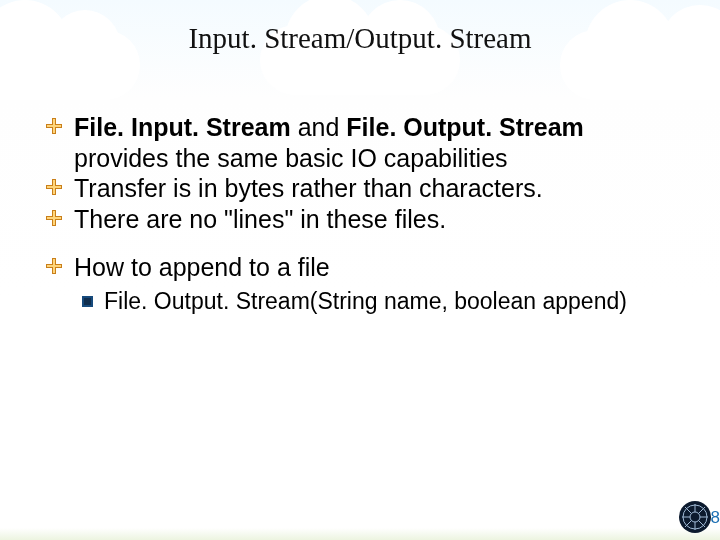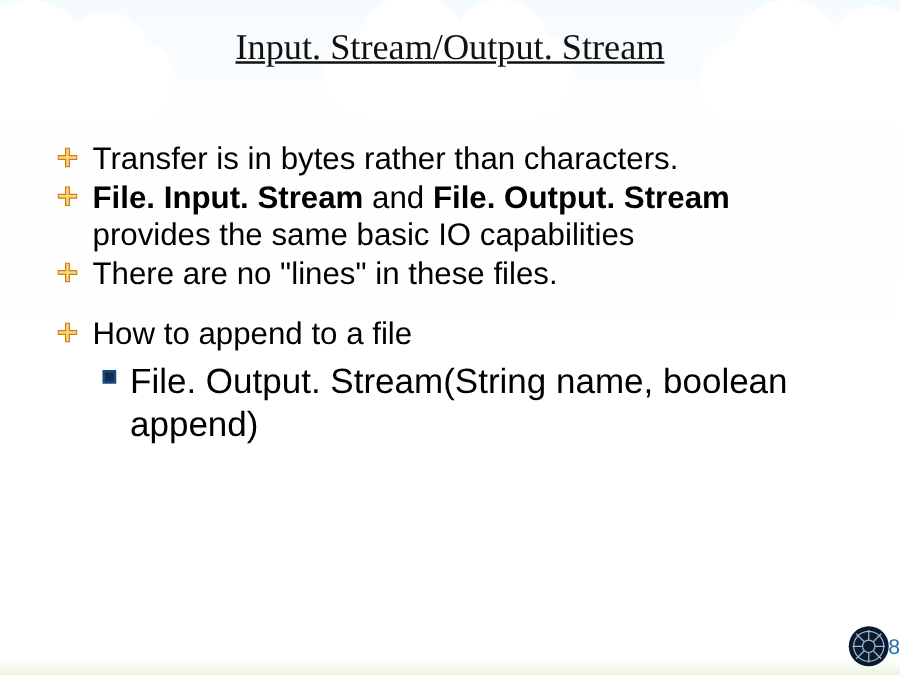"Input. Stream/Output. Stream" .title { text-decoration: underline -> none }
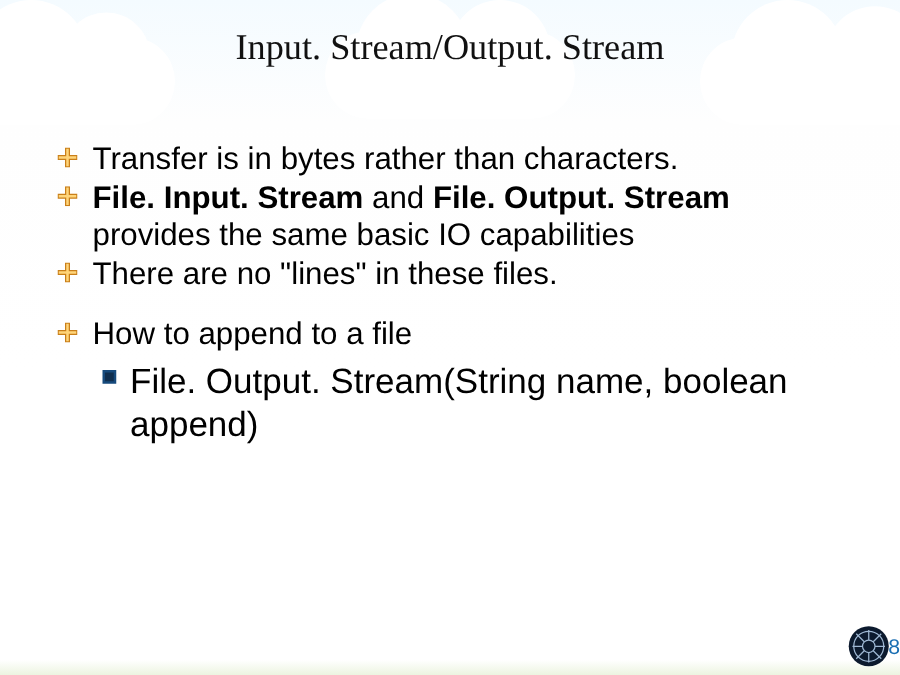"Transfer is in bytes rather" li { order: before "File. Input. Stream and File." -> after "File. Input. Stream and File." }
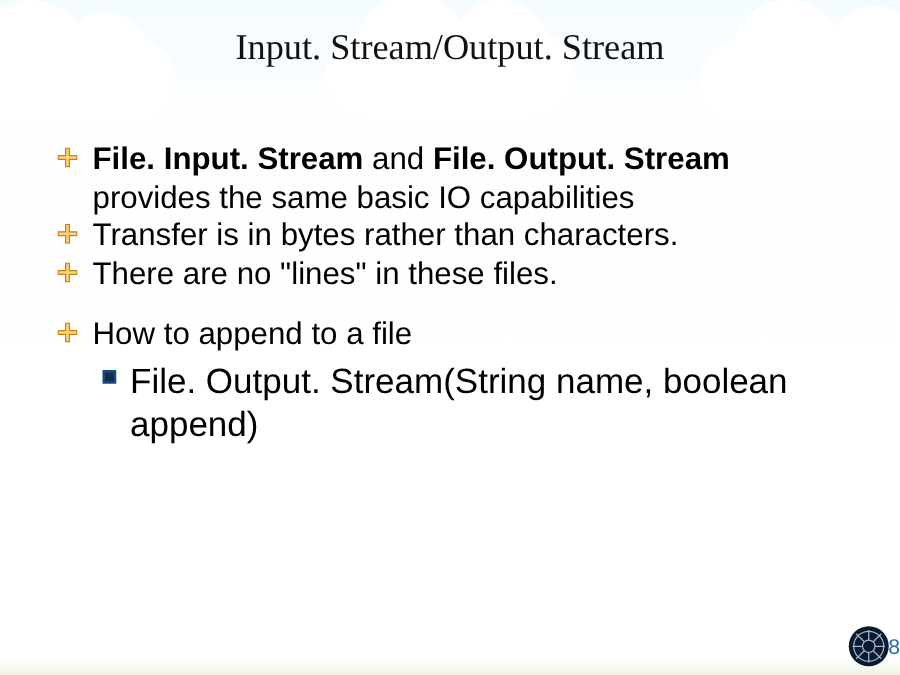"File. Output. Stream(String name," ul.lvl2>li { font-size: 28px -> 23px }
